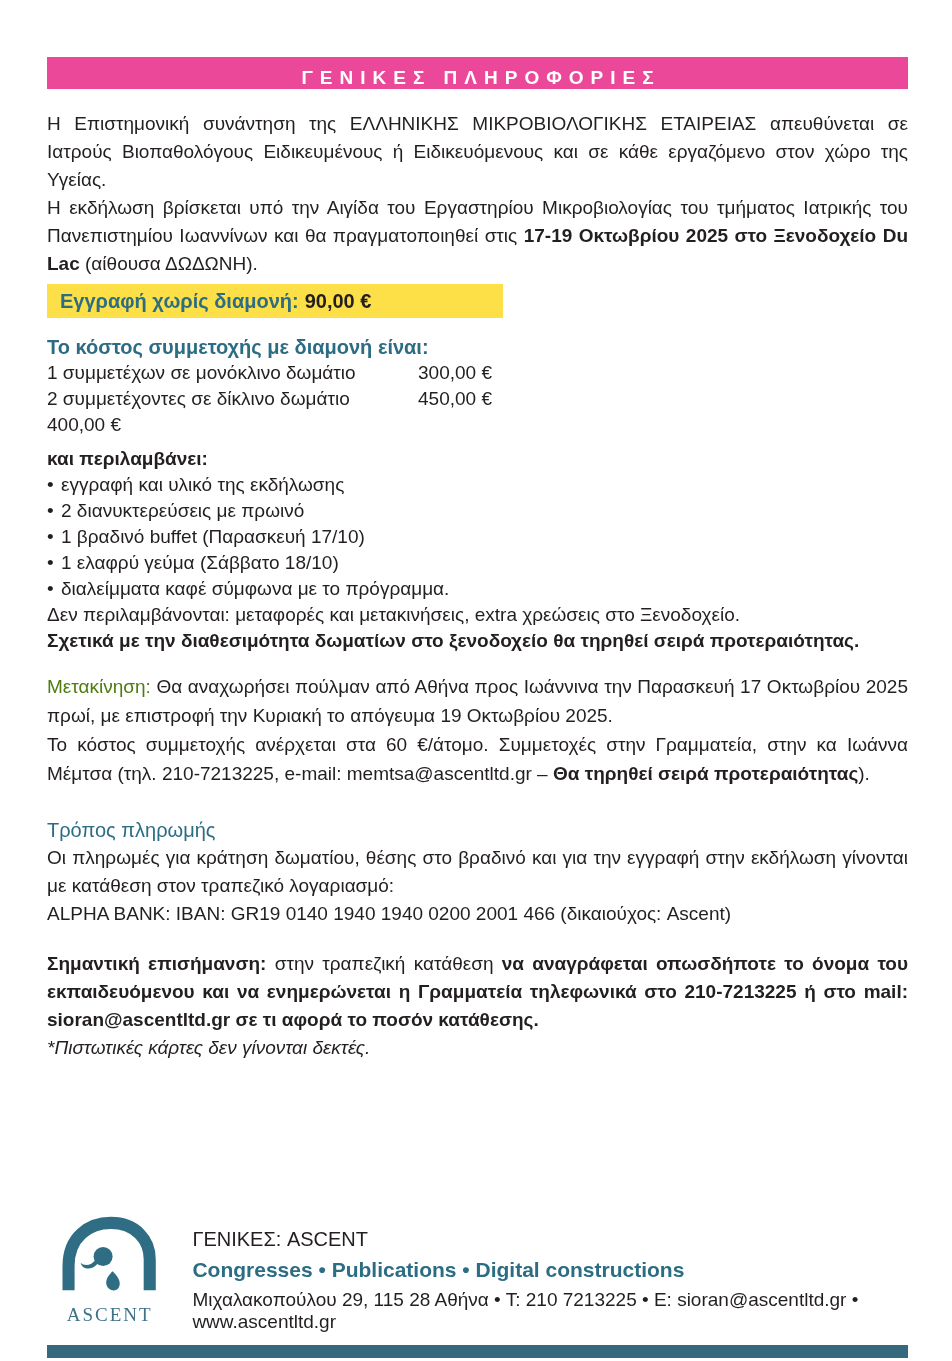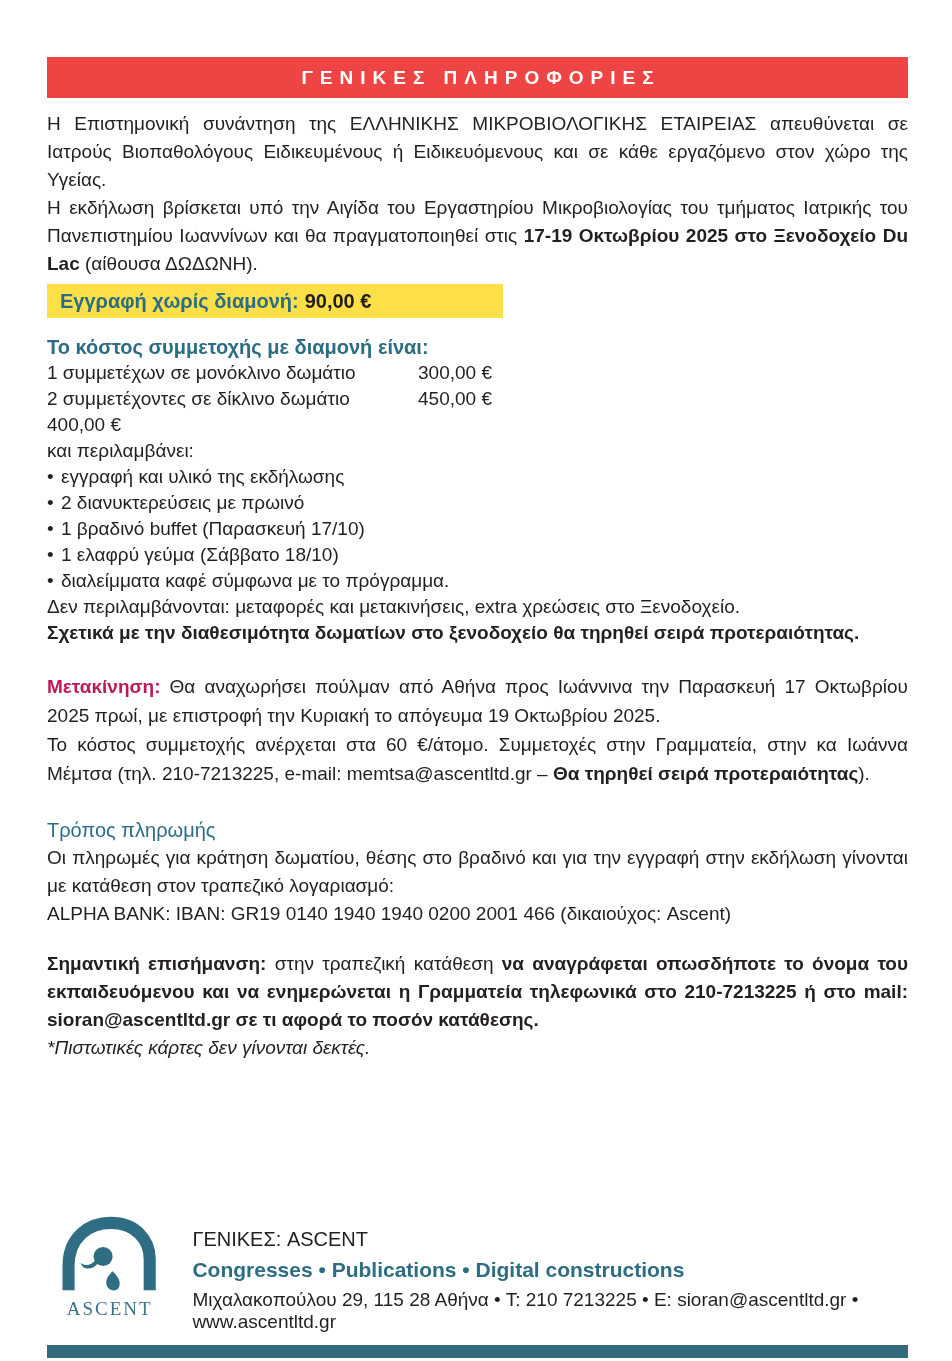"ΓΕΝΙΚΕΣ ΠΛΗΡΟΦΟΡΙΕΣ" .title-bar { align-items: center -> flex-end; background: #ef4444 -> #ec4899; height: 41px -> 32px }
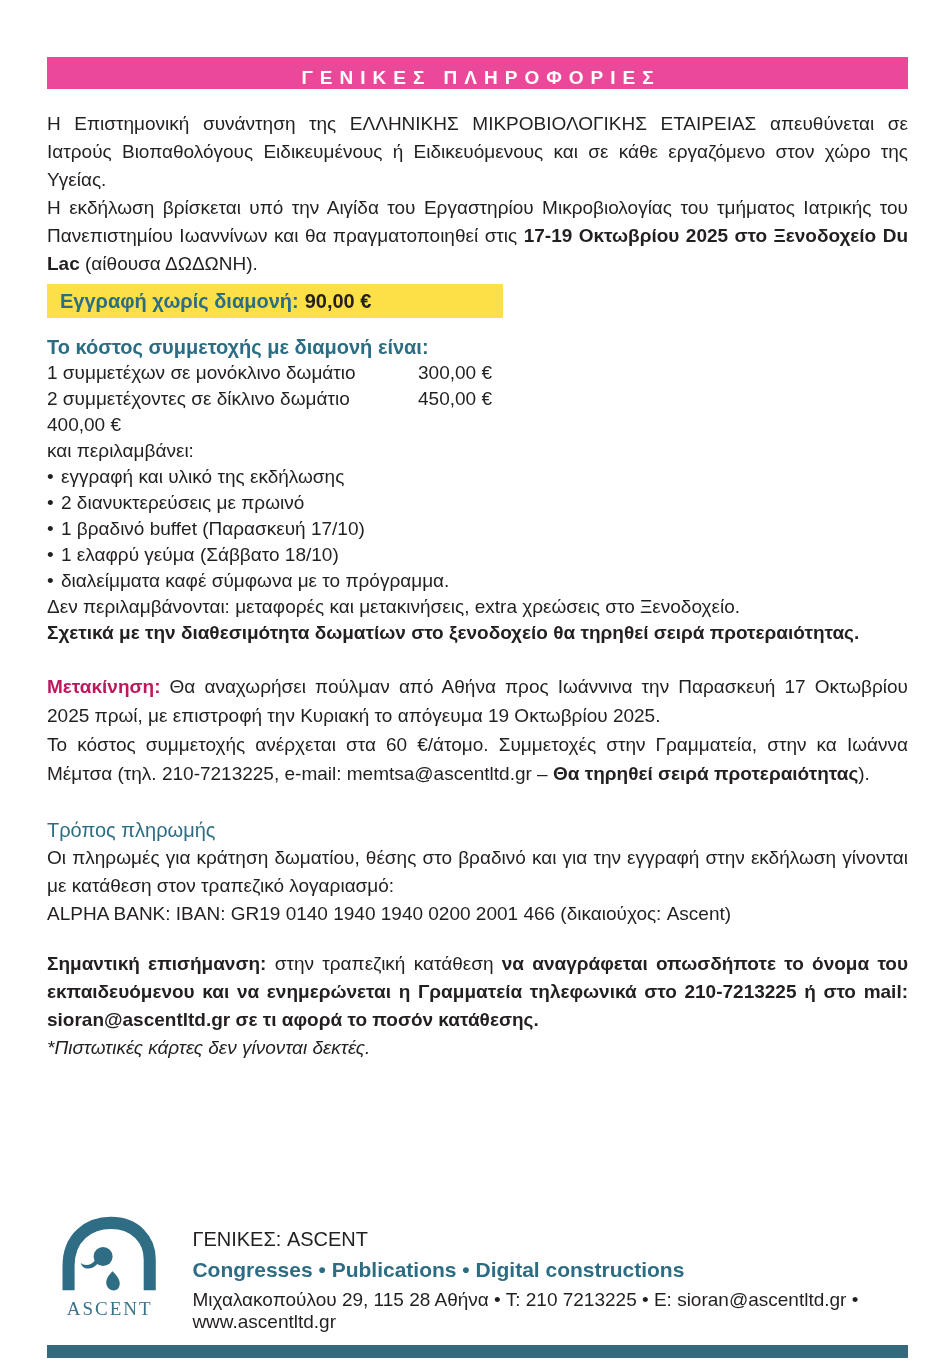"και περιλαμβάνει:" .includes { font-weight: normal -> bold; margin-top: none -> 8px }
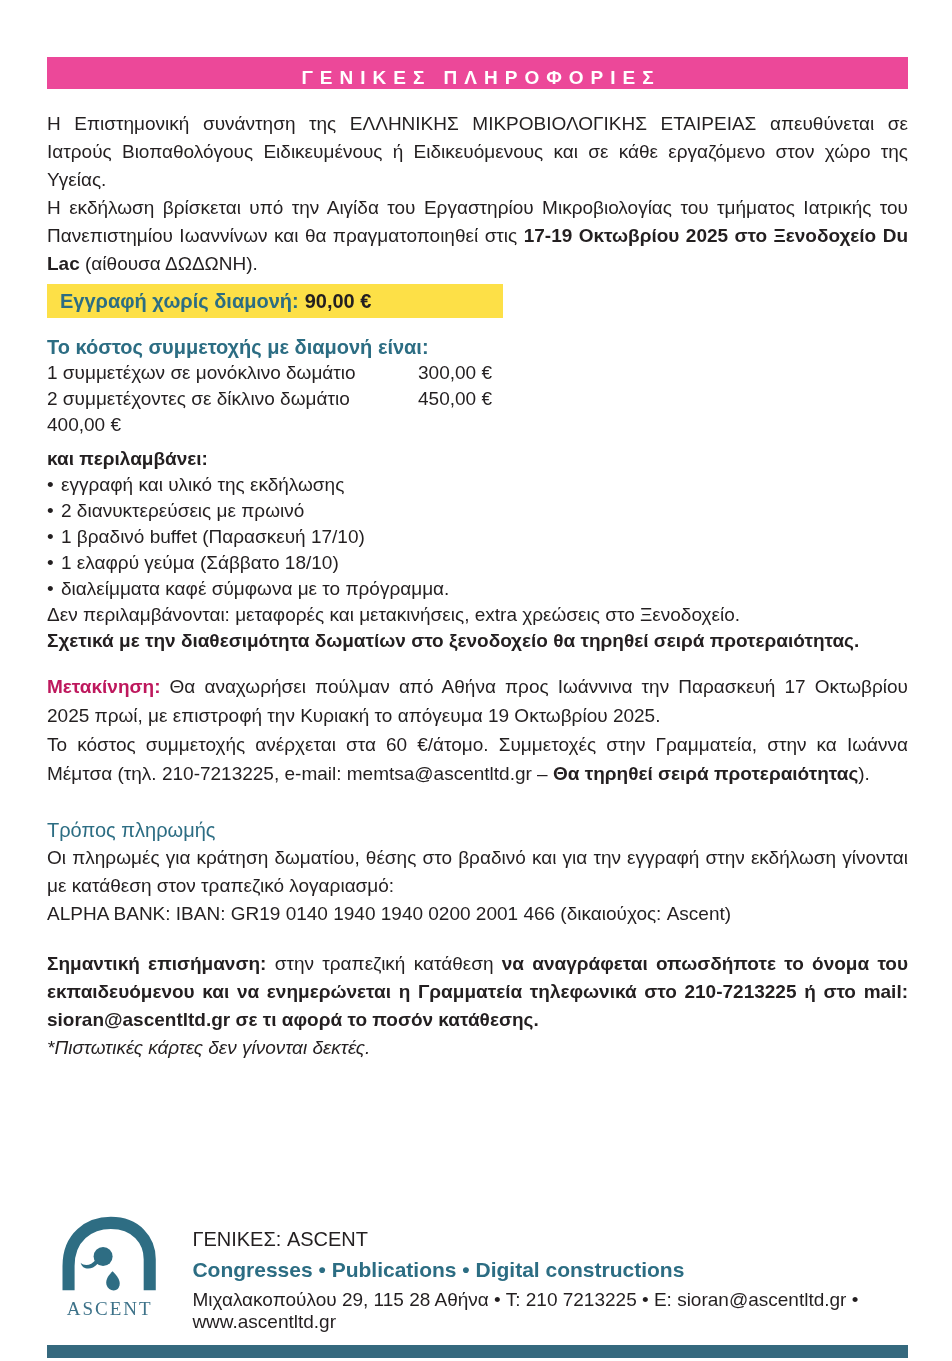"Μετακίνηση:" .teal-b { color: #be185d -> #4d7c0f; font-weight: bold -> normal }
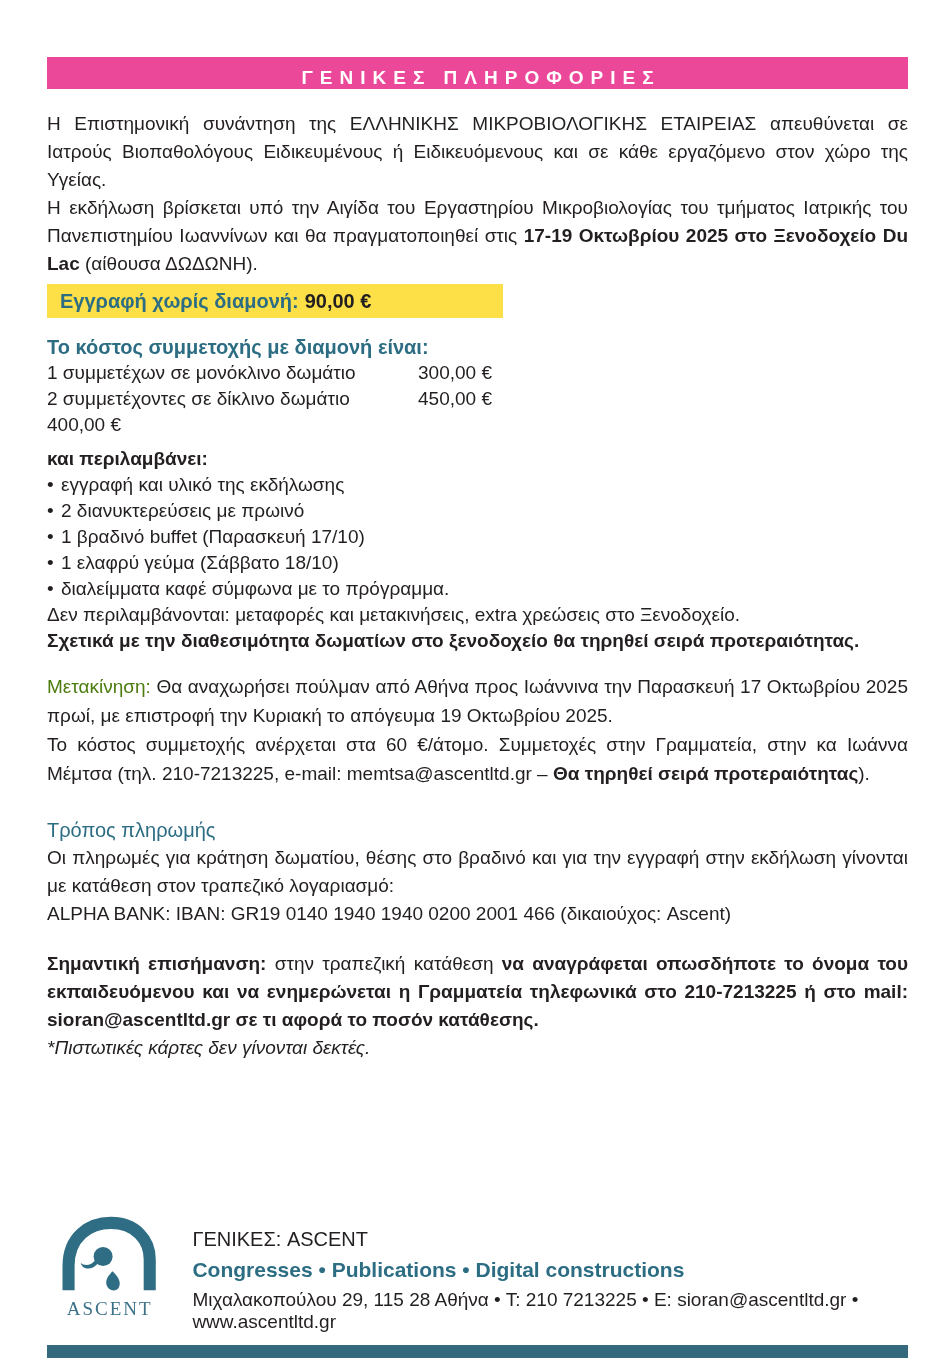"ASCENT" .logo-col .word { margin-top: 2px -> 8px }
